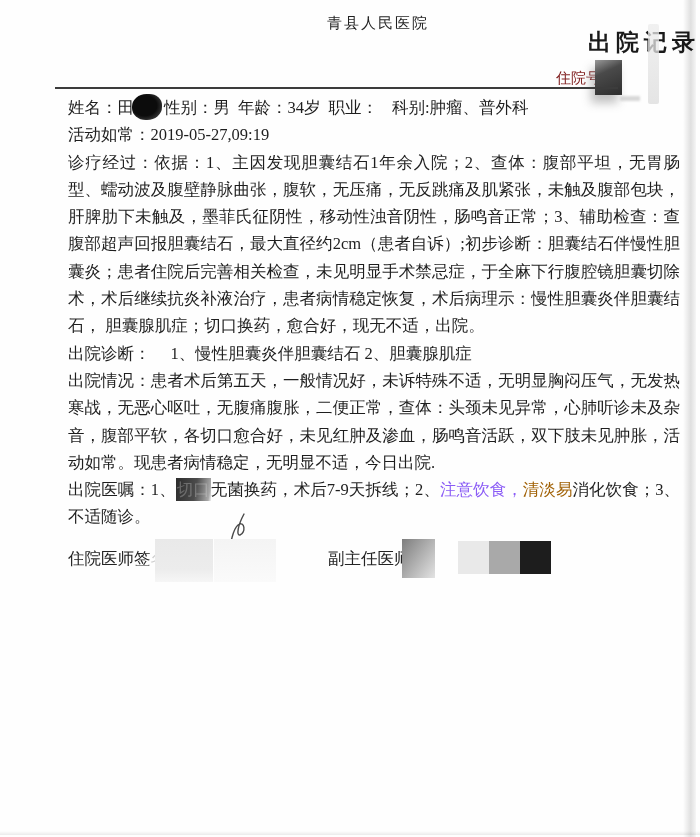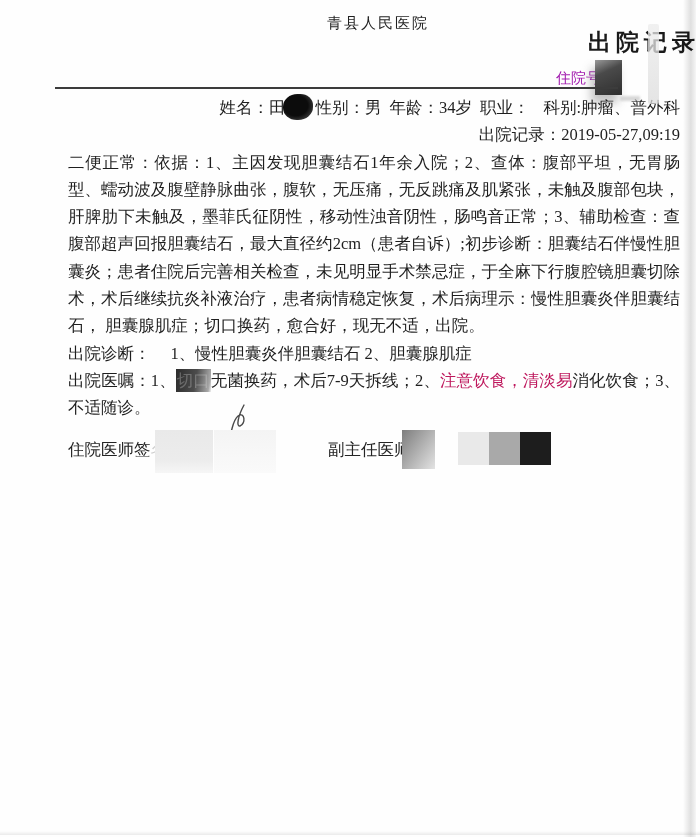"住院号" .adm-row { color: #a21caf -> #7f1d1d }
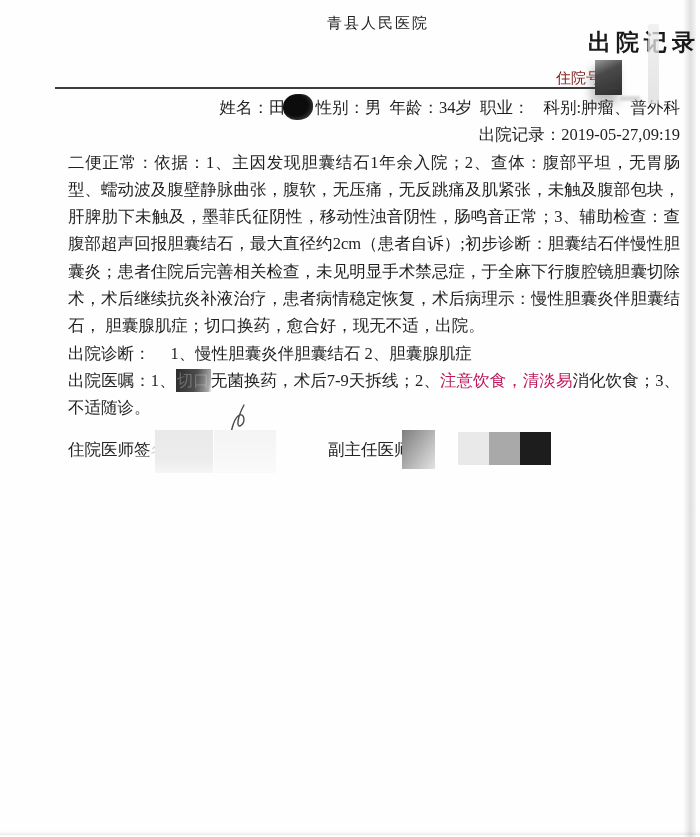"姓名：田 性别：男 年龄：34岁 职业： 科别:肿瘤、普外科" .row { text-align: right -> left }
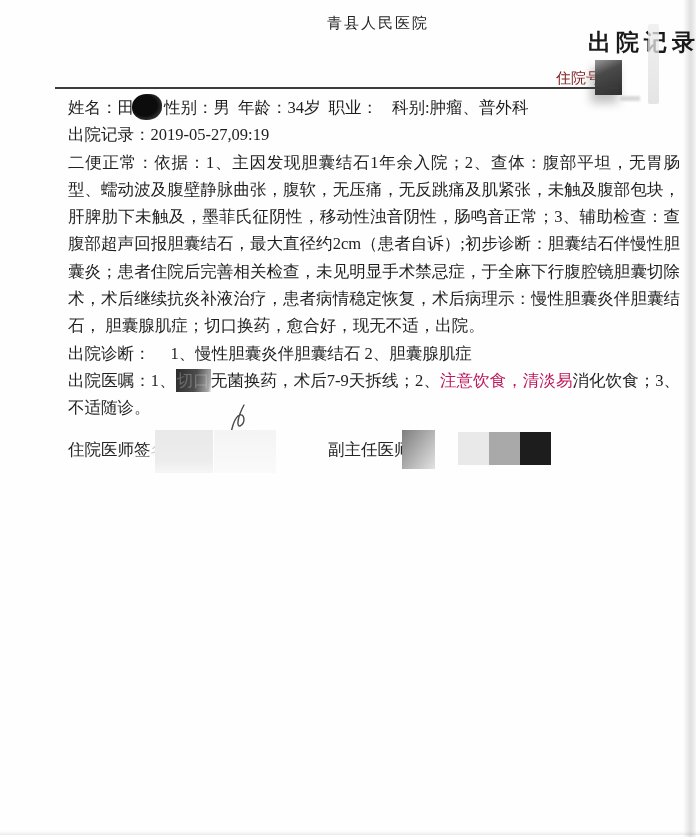"出院记录：" span { text: 出院记录 -> 活动如常 }
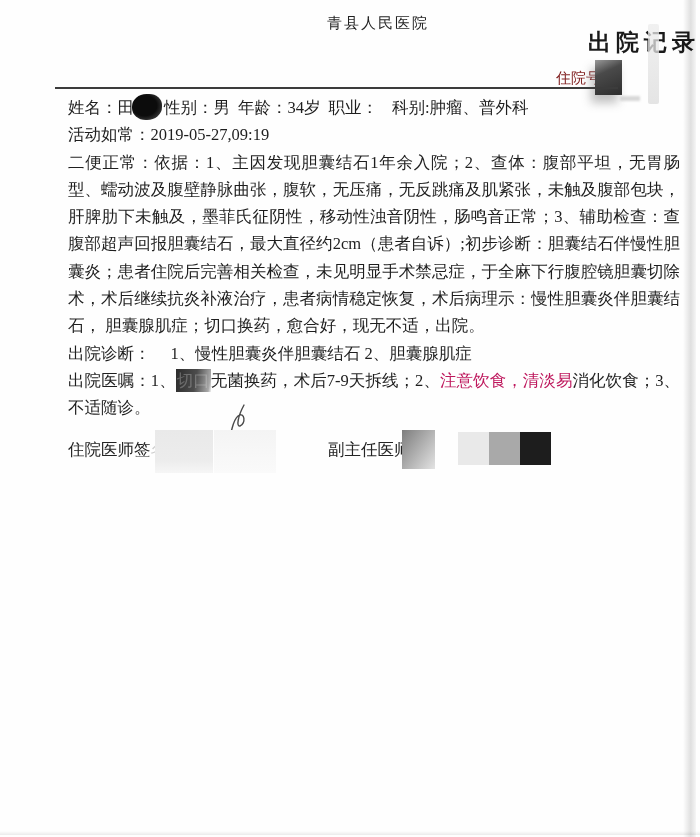"二便正常：" span { text: 二便正常 -> 诊疗经过 }
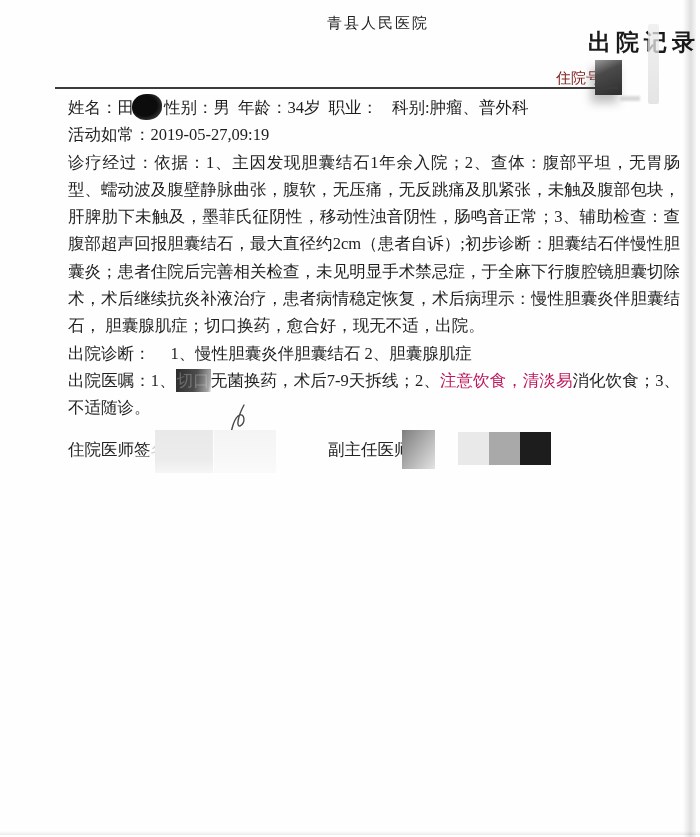"出院情况：患者术后第五天，一般情况好，未诉特殊不适，无明显胸闷压气，无发热寒战，" p { html: none -> <p> <span>出院情况：</span><span>患者术后第五天，一般情况好，未诉特殊不适，无明显胸闷压气，无发热寒战，无恶心呕吐，无腹痛腹胀，二便正常，查体：头颈未见异常，心肺听诊未及杂音，腹部平软，各切口愈合好，未见红肿及渗血，肠鸣音活跃，双下肢未见肿胀，活动如常。现患者病情稳定，无明显不适，今日出院.</span> </p> }
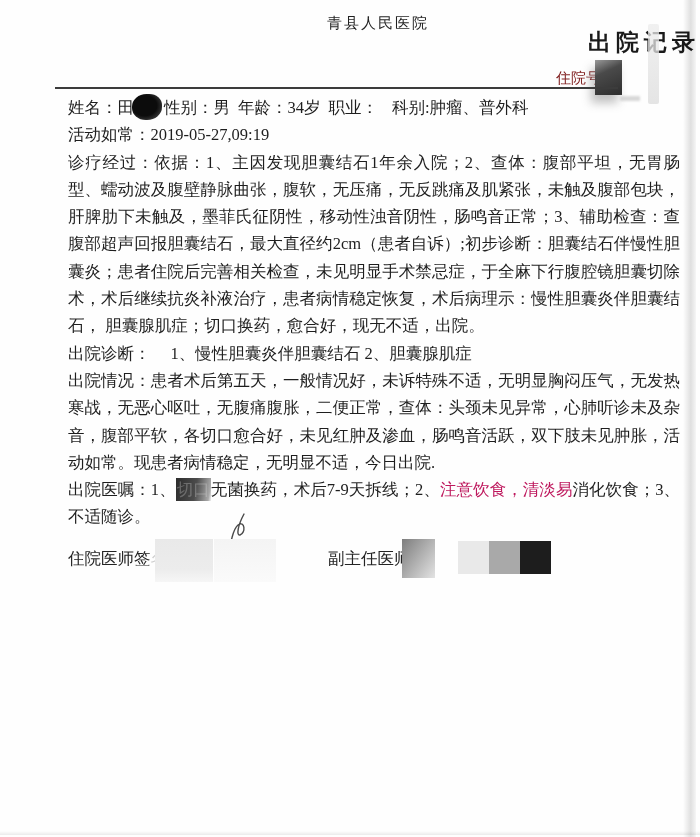"注意饮食，" .faded1 { color: #be185d -> #8b5cf6 }
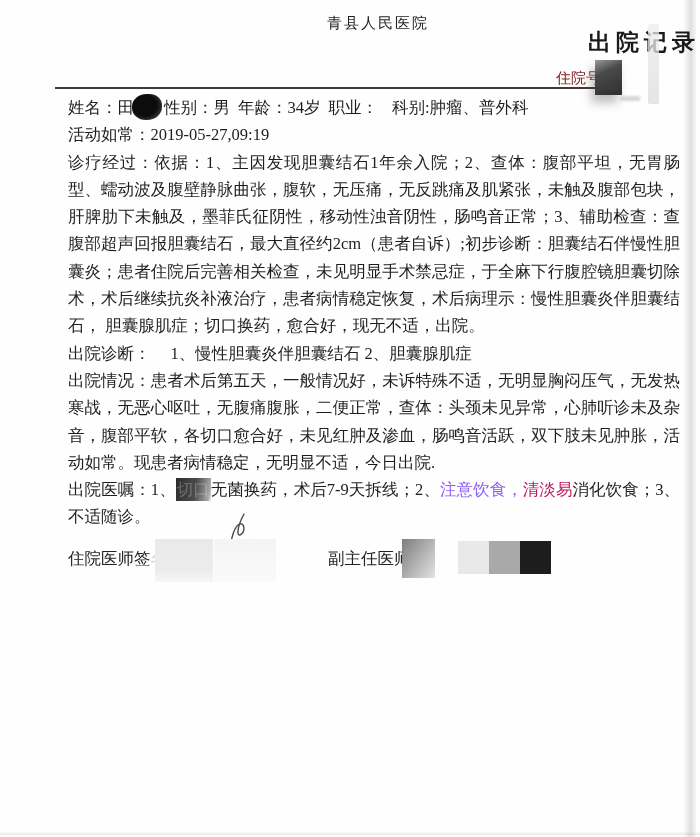"清淡易" .faded2 { color: #be185d -> #a16207 }
